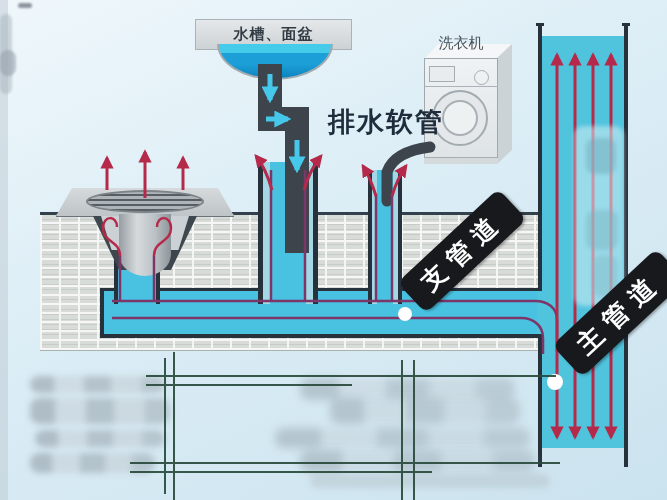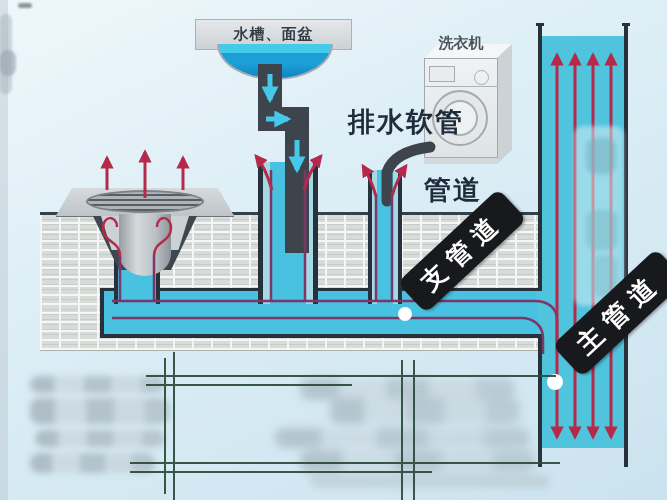"洗衣机" .lbl-washer { font-weight: bold -> normal }
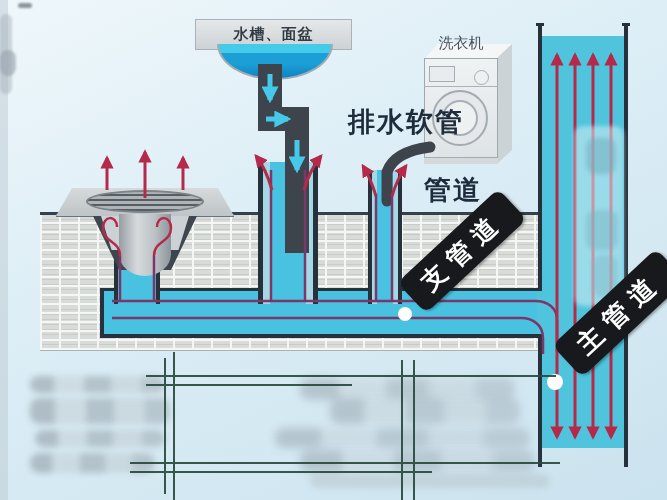"排水软管" .lbl { margin-left: 20px -> none }
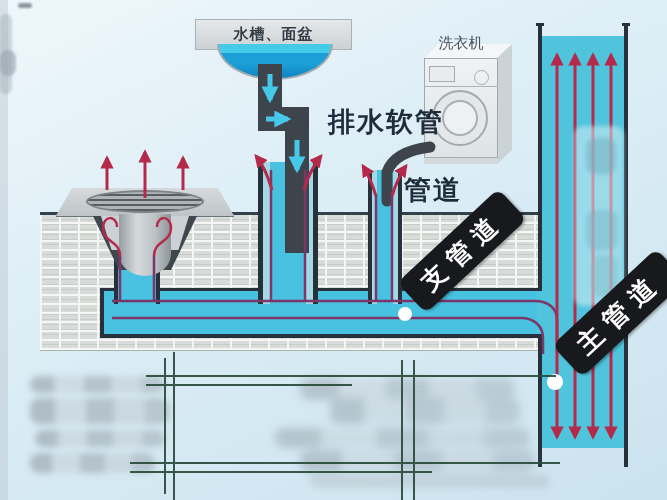"管道" div.abs { html: <div>管道</div> -> none }
